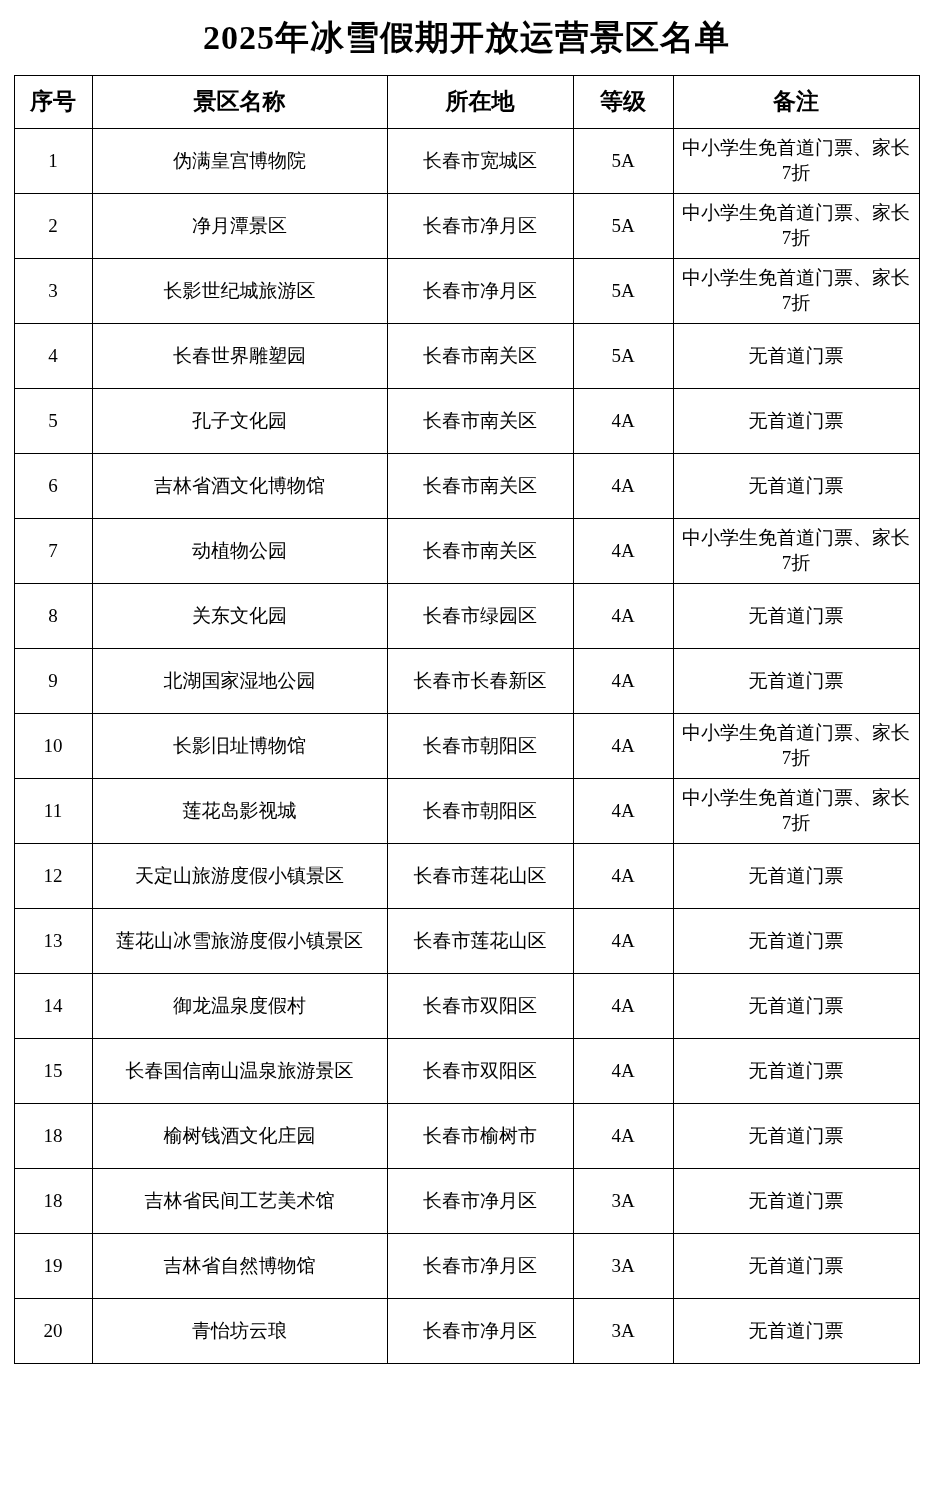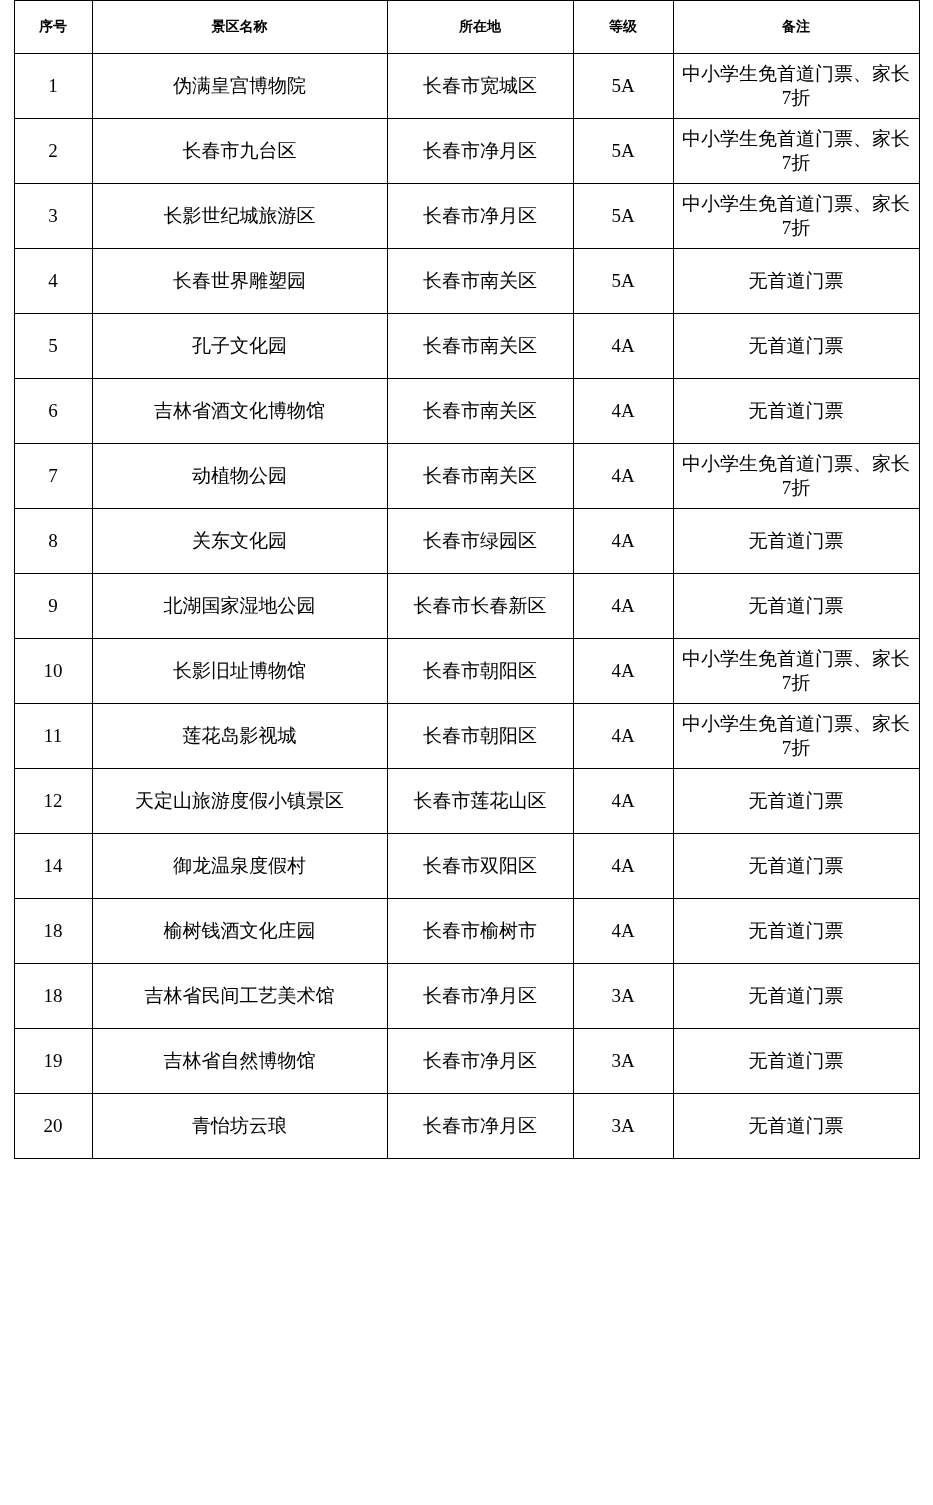"2025年冰雪假期开放运营景区名单" h1.doc-title { html: none -> <h1>2025年冰雪假期开放运营景区名单</h1> }
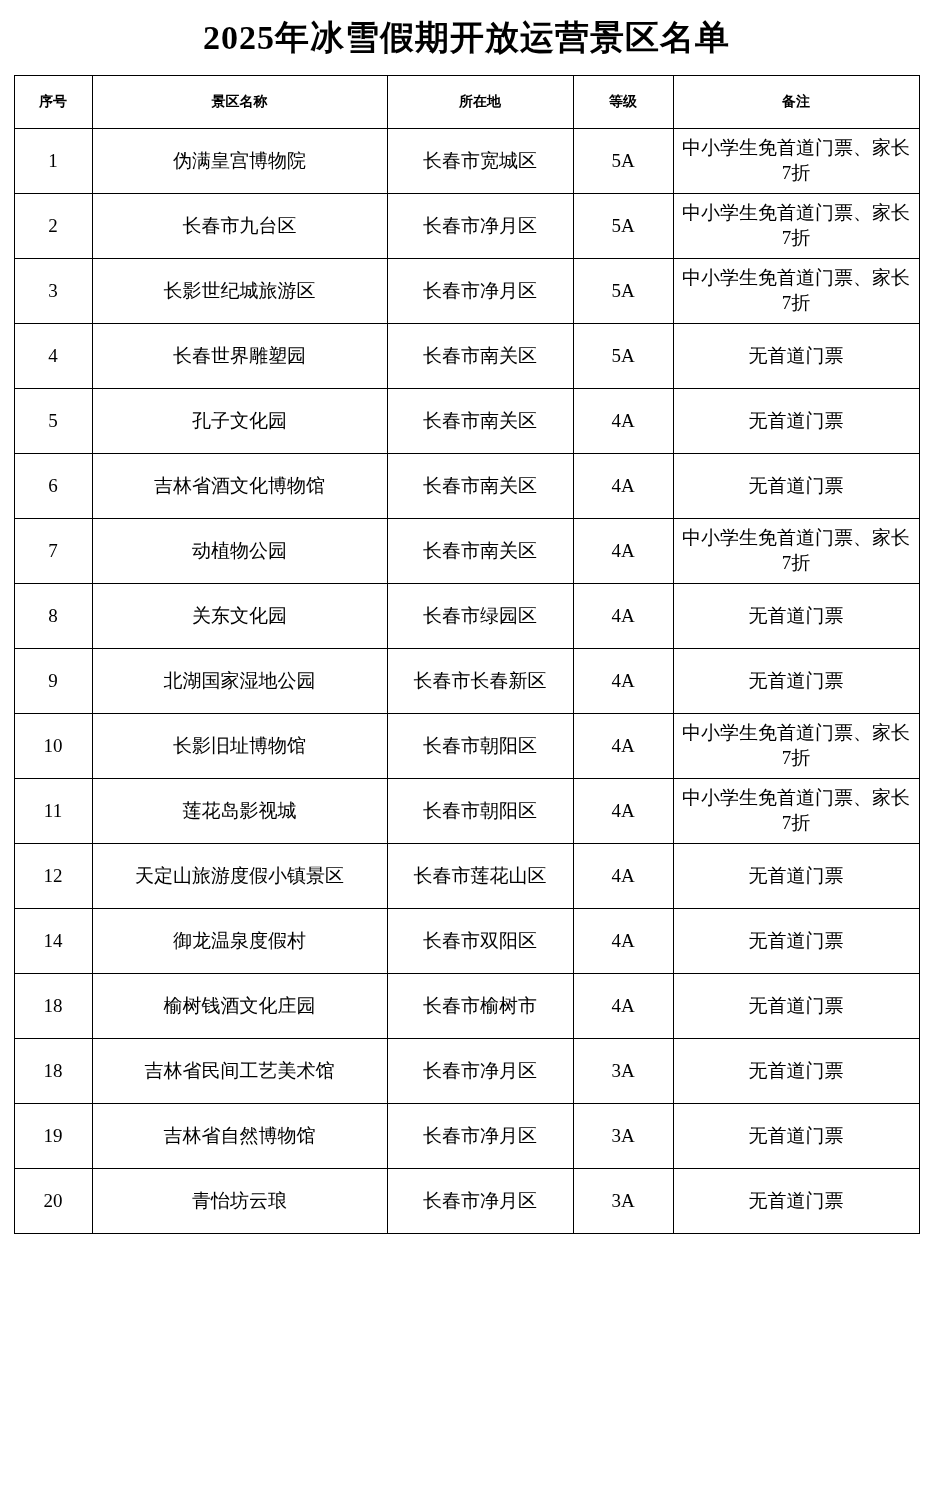"序号" table.listing th { font-size: 14px -> 23px }
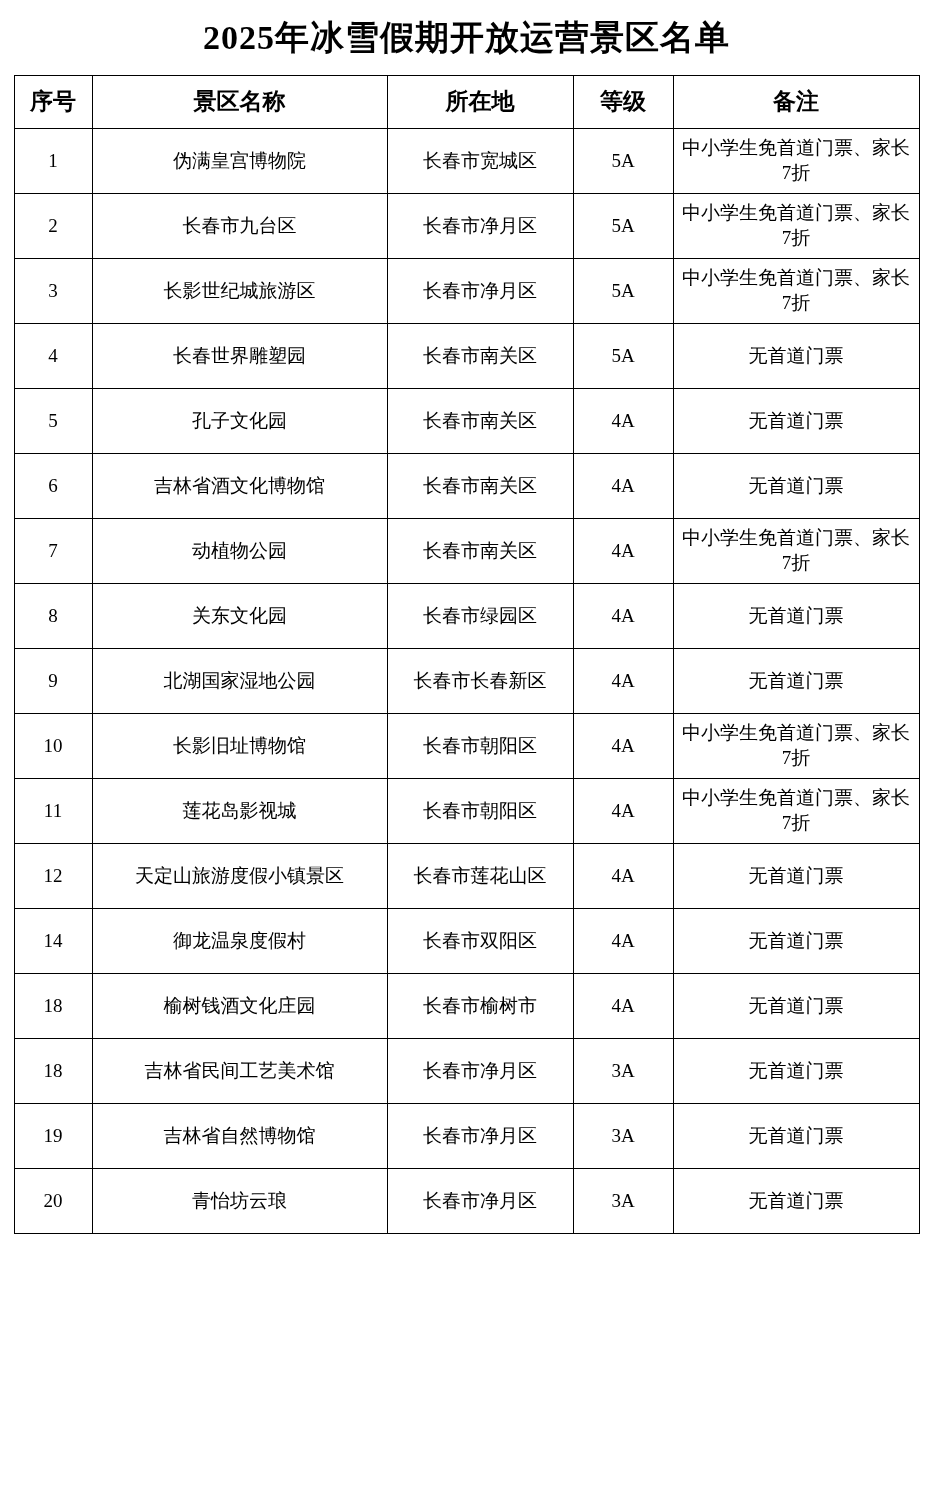"长春市九台区" td.name { text: 长春市九台 -> 净月潭景 }
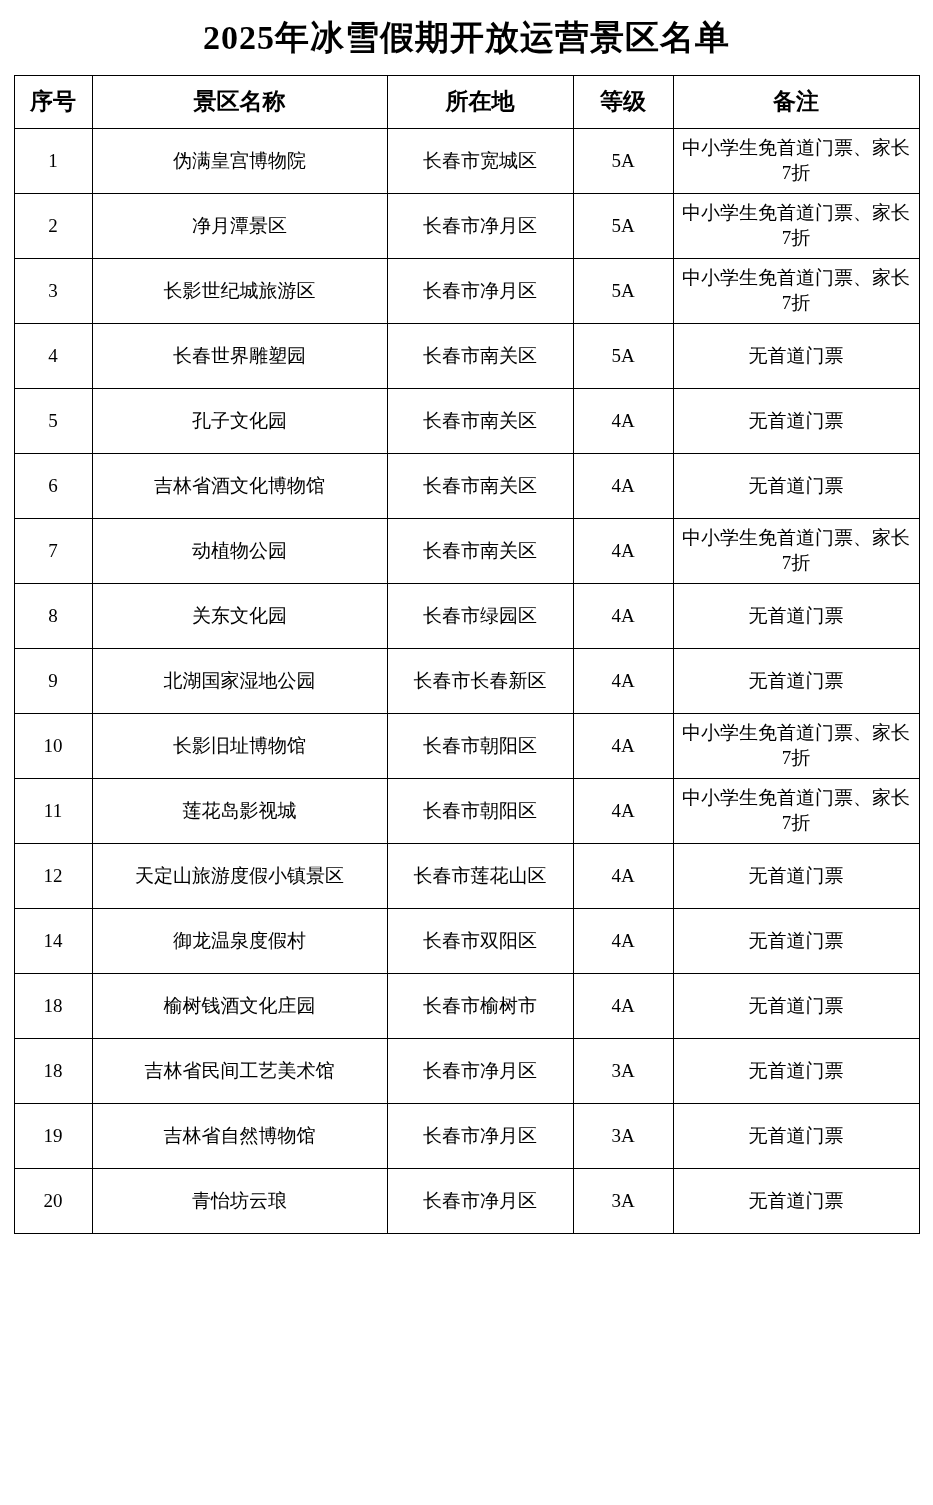"13" tr { html: none -> <tr> <td>13</td> <td>莲花山冰雪旅游度假小镇景区</td> <td>长春市莲花山区</td> <td>4A</td> <td>无首道门票</td> </tr> }
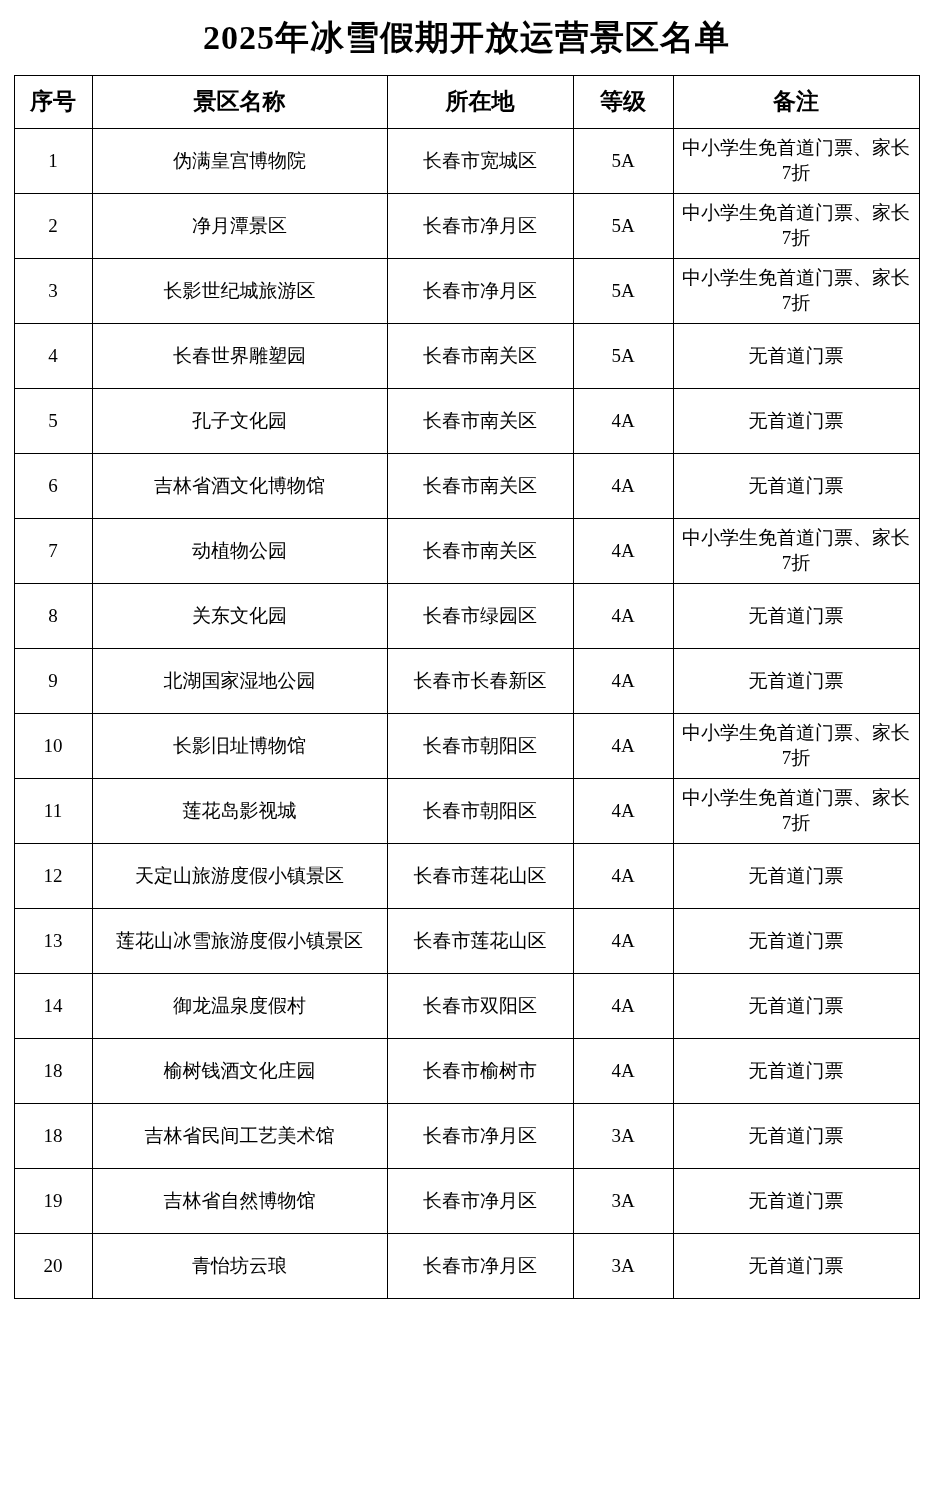"15" tr { html: none -> <tr> <td>15</td> <td>长春国信南山温泉旅游景区</td> <td>长春市双阳区</td> <td>4A</td> <td>无首道门票</td> </tr> }
